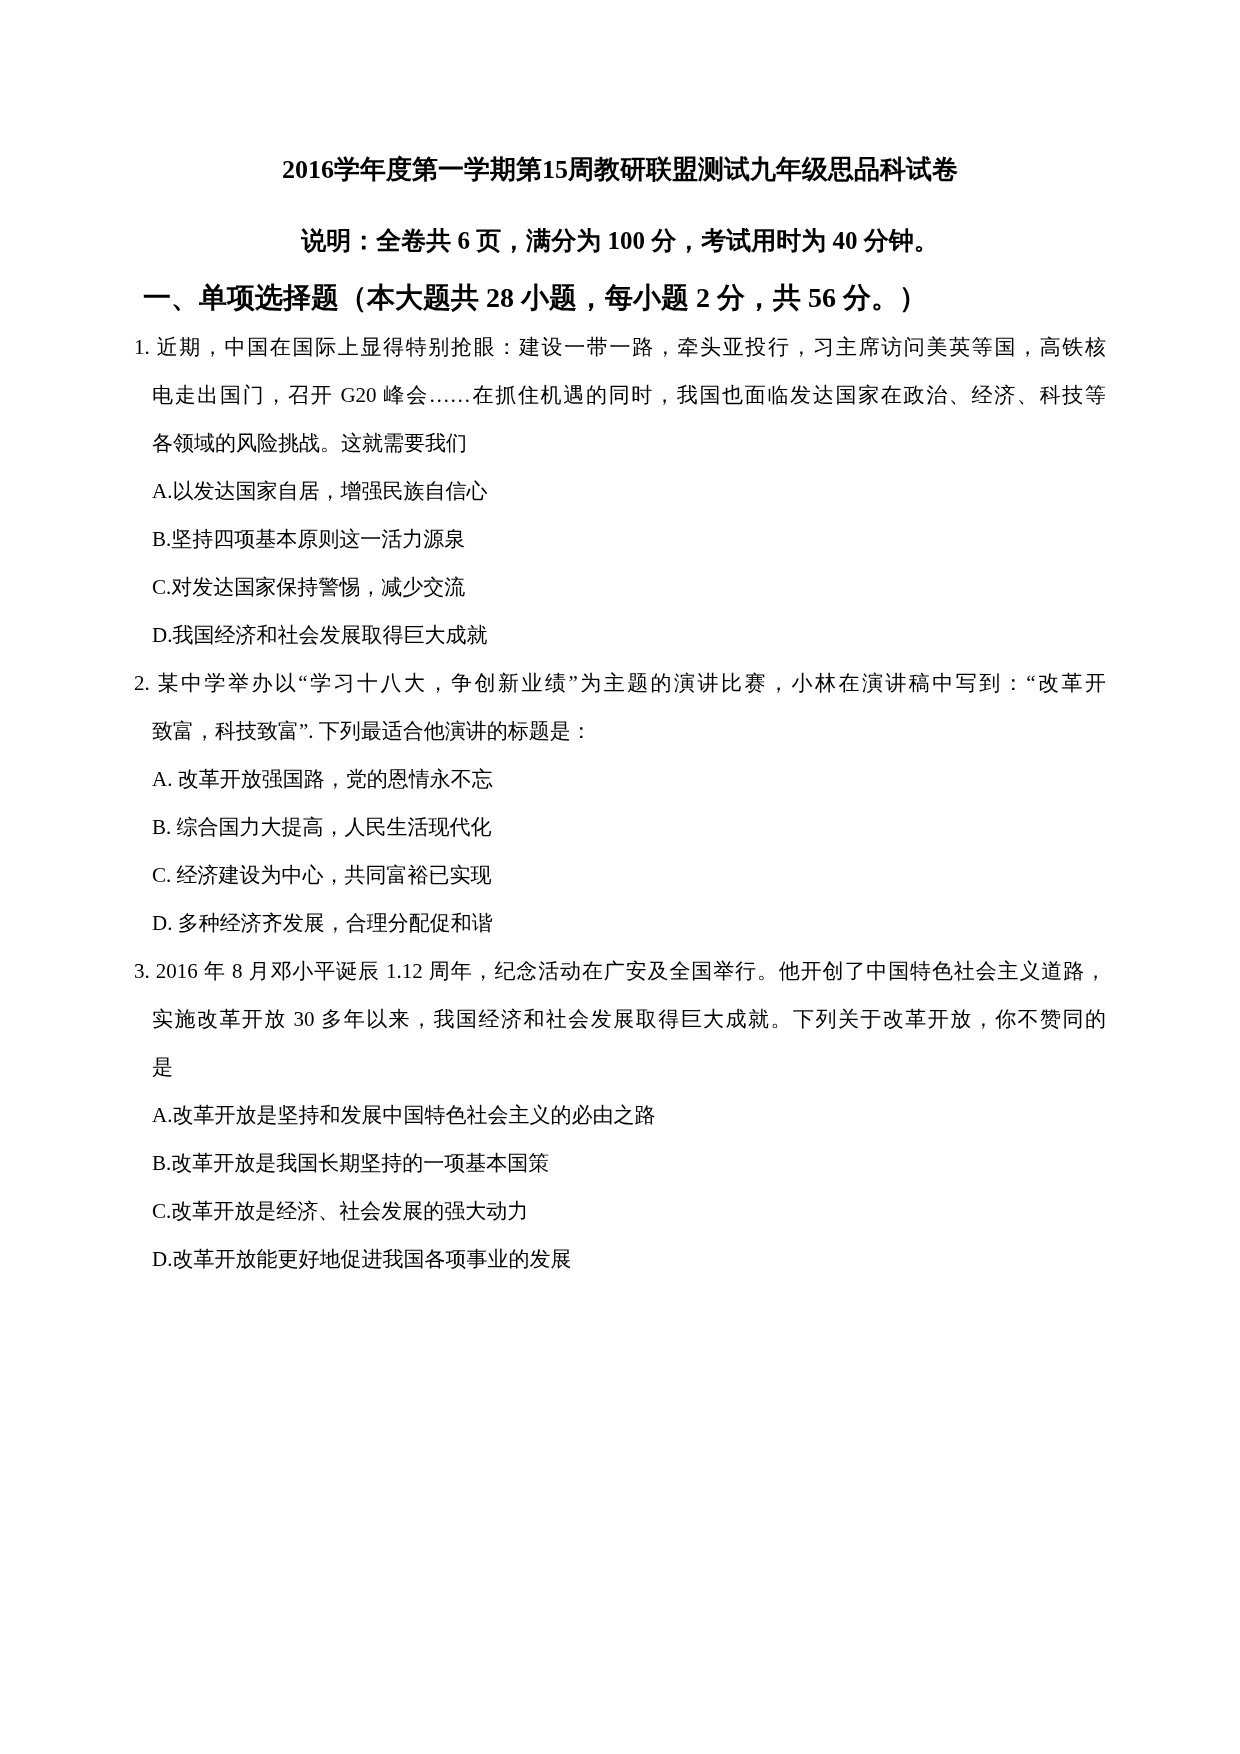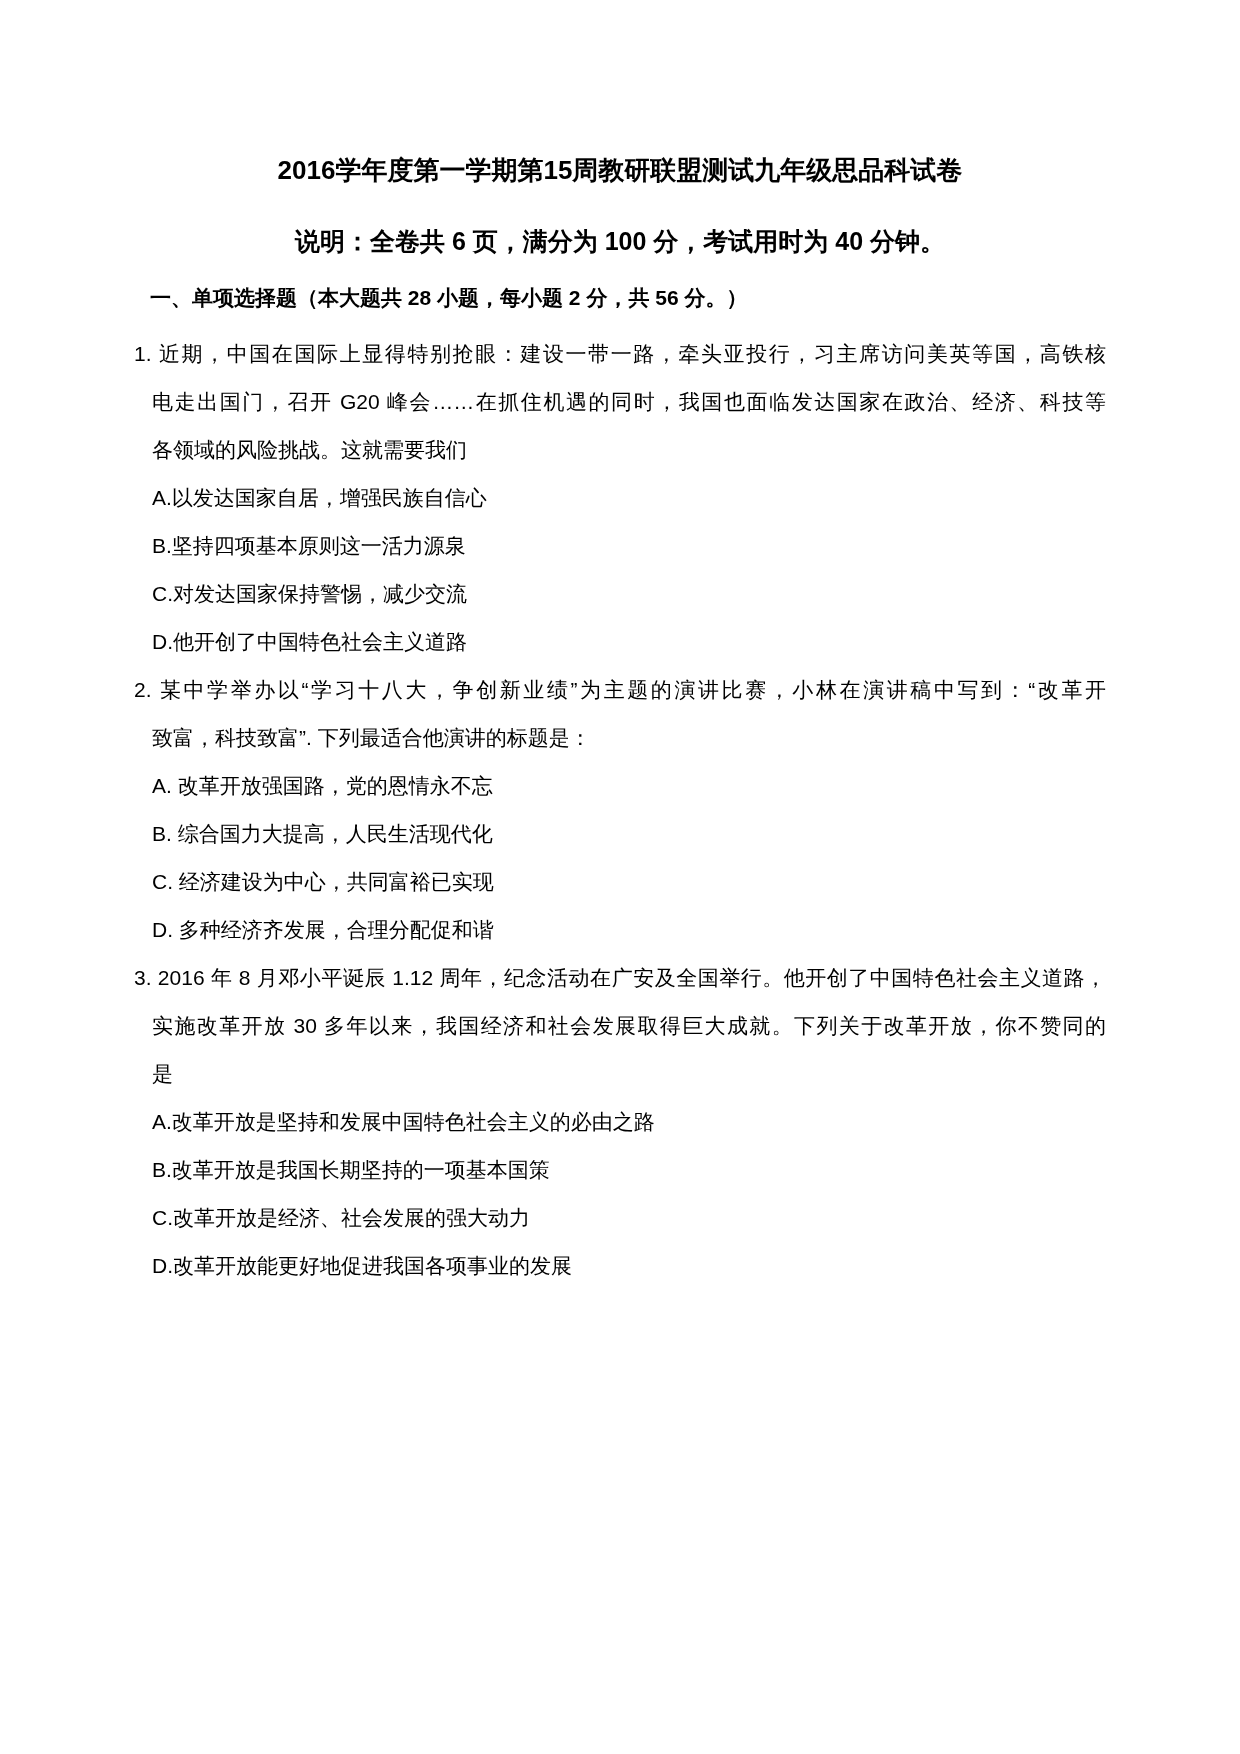"2016学年度第一学期第15周教研联盟测试九年级思品科试卷" .page { font-family: Liberation Sans, sans-serif -> Liberation Serif, serif }
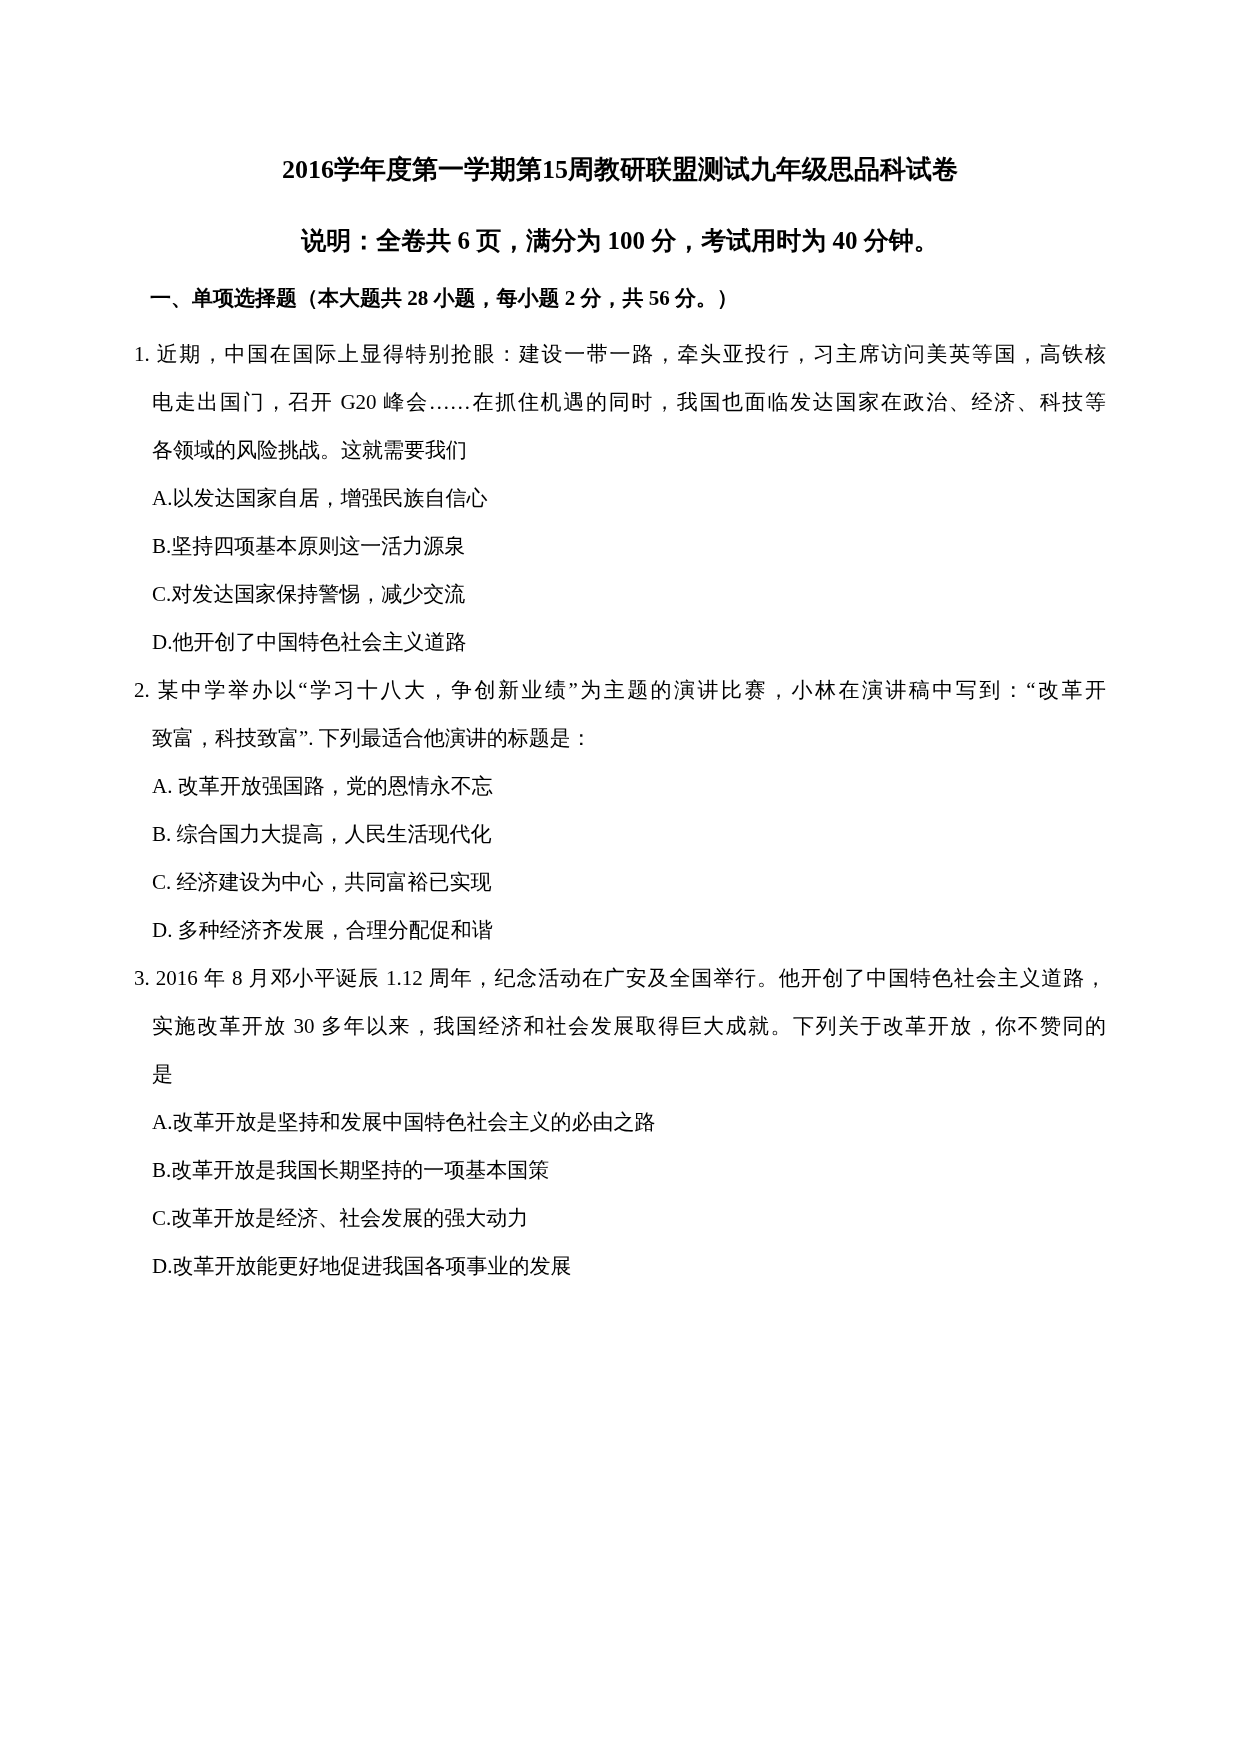"一、单项选择题（本大题共 28 小题，每小题 2 分，共" .section-heading { font-size: 21px -> 28px; margin: 16px -> 9px }
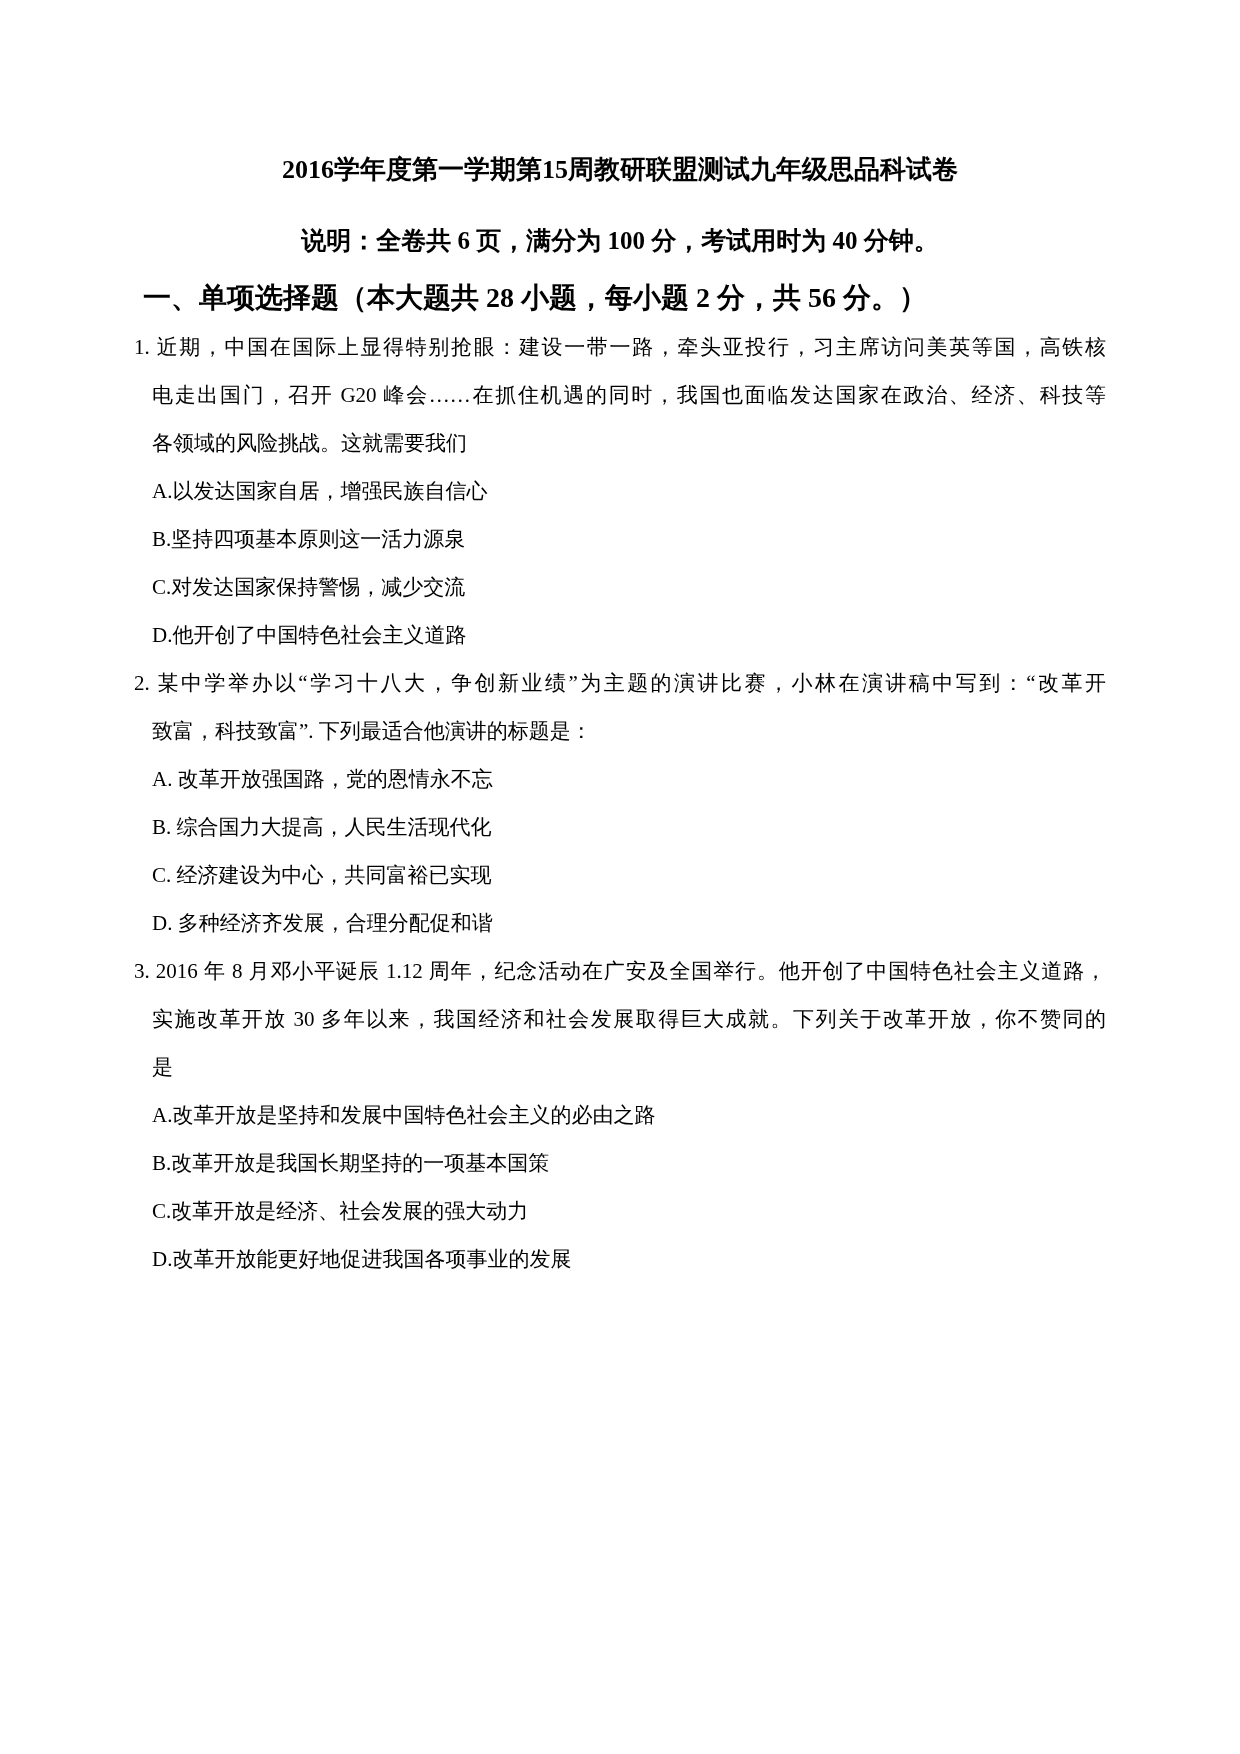"D.他开创了中国特色社会主义道路" div.q-line { text: D.他开创了中国特色社会主义道路 -> D.我国经济和社会发展取得巨大成就 }
